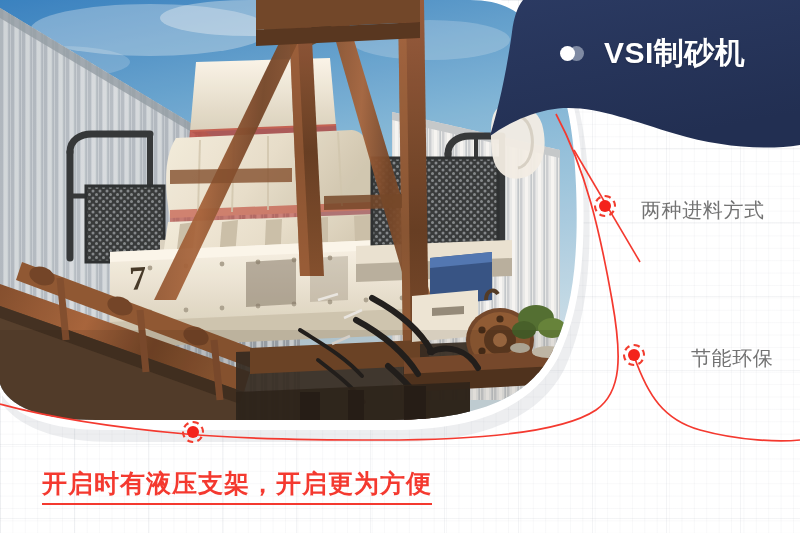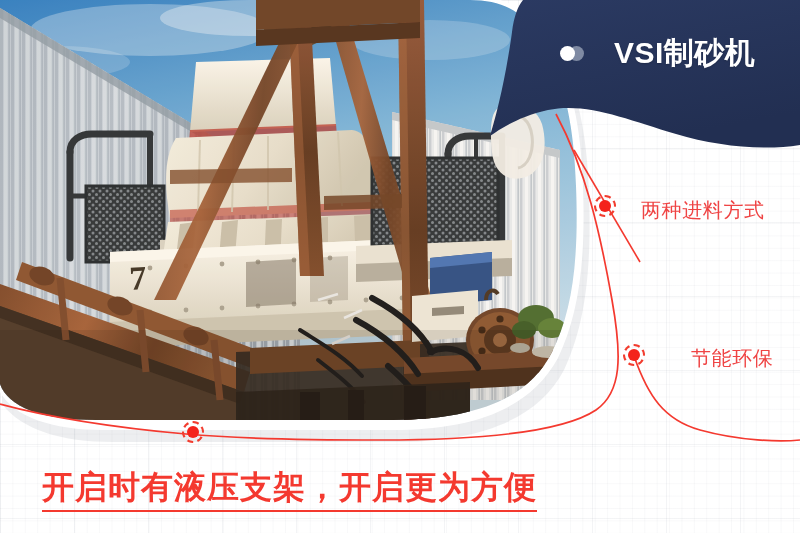"VSI制砂机" .title-wrap { gap: 24px -> 14px }
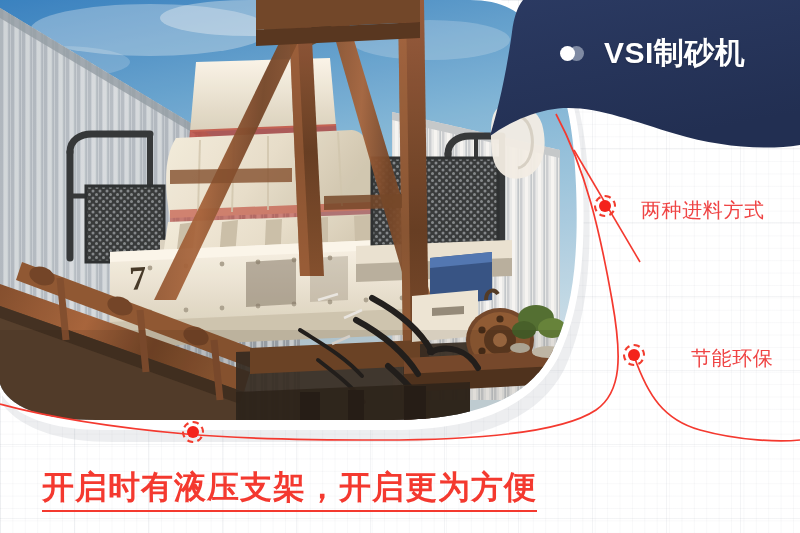"两种进料方式" .feature { color: #ef4444 -> #737373 }
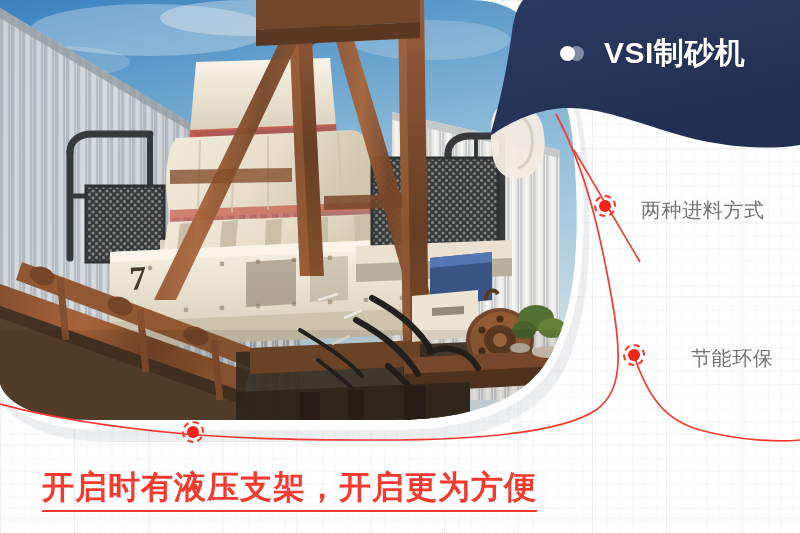"开启时有液压支架，开启更为方便" .caption { font-size: 32px -> 25px }
